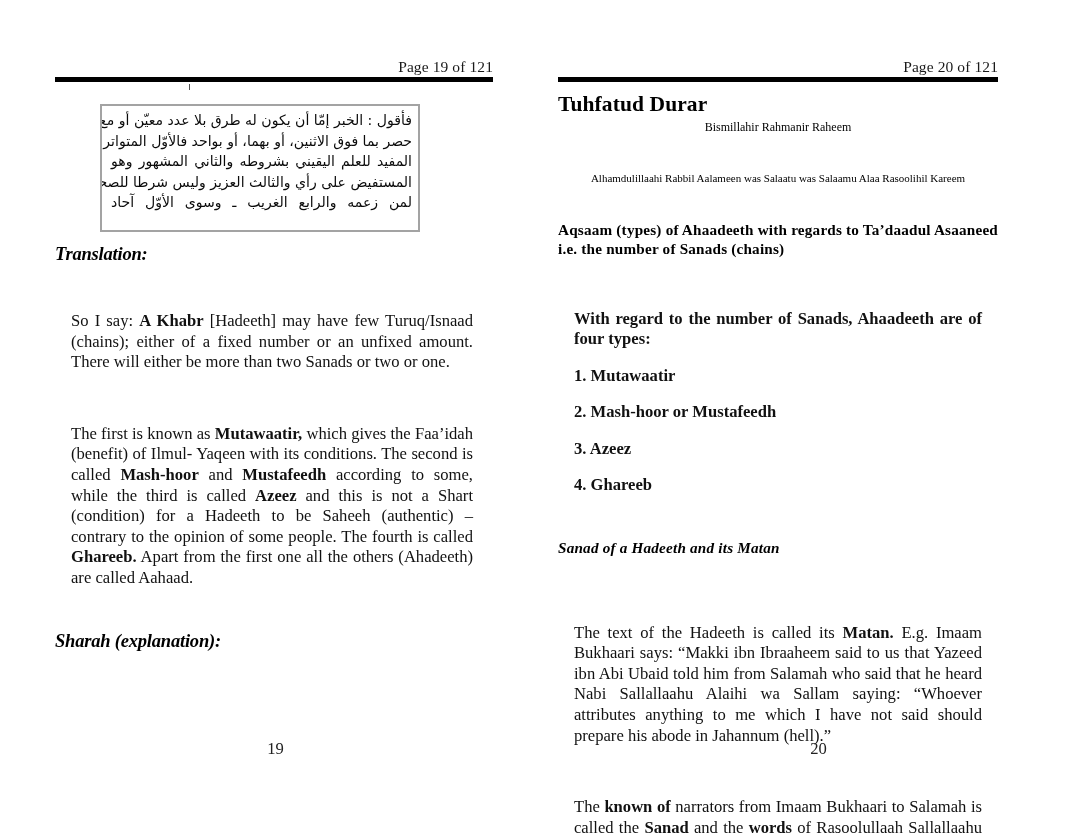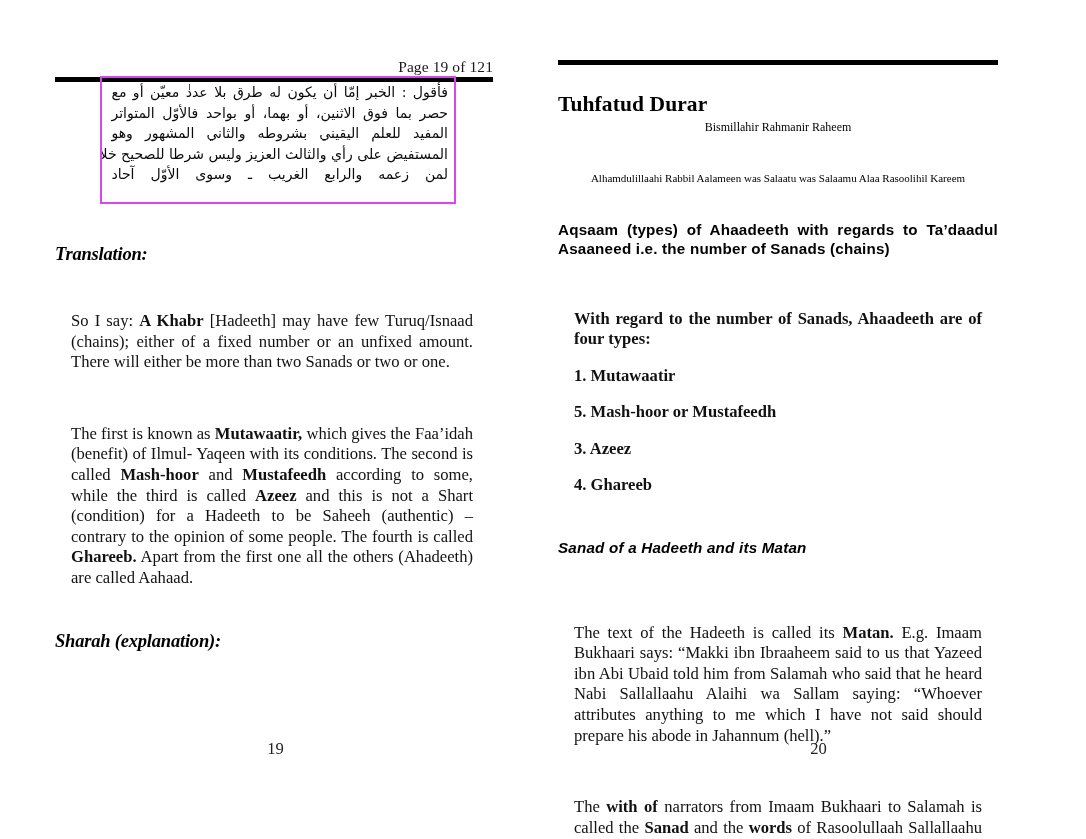"Page 20 of 121" div.header-label { html: none -> <div>Page 20 of 121</div> }
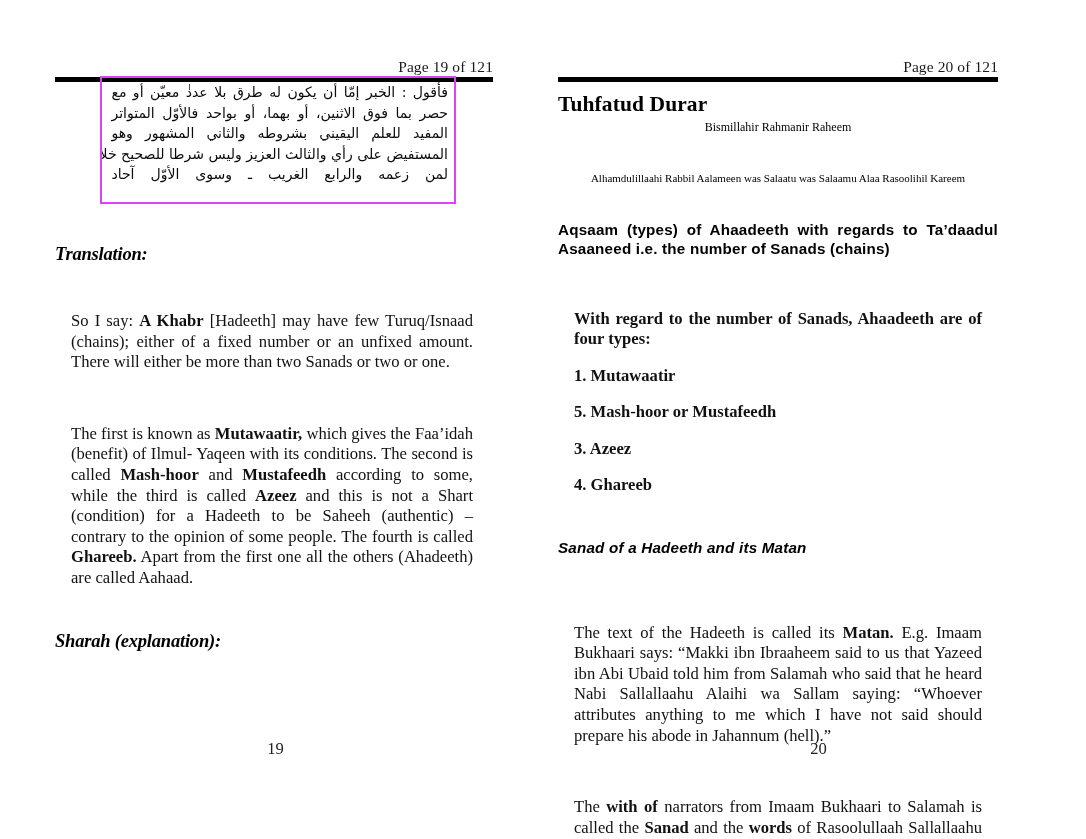"فأقول : الخبر إمّا أن" .arabic-box { border: 2px solid #d946ef -> 2px solid #a3a3a3; top: 76px -> 104px; width: 356px -> 320px }
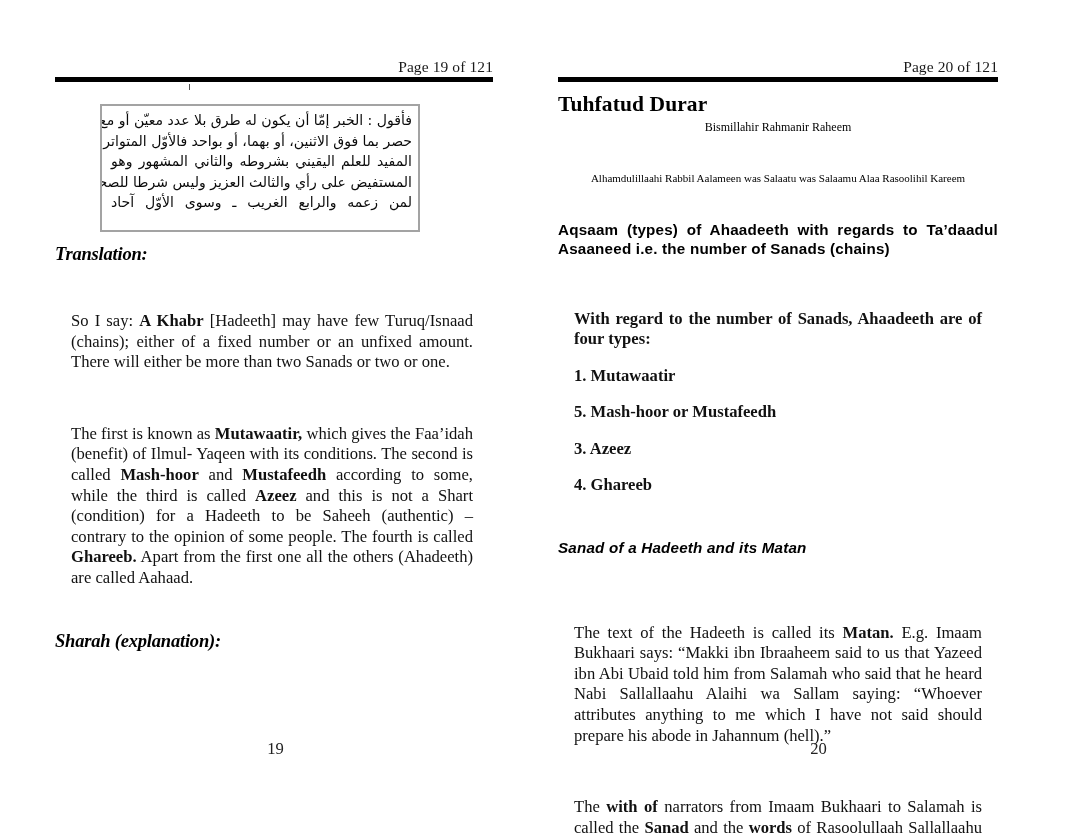"Aqsaam (types) of Ahaadeeth with" .mono-heading { font-family: Liberation Sans, sans-serif -> Liberation Serif, serif }
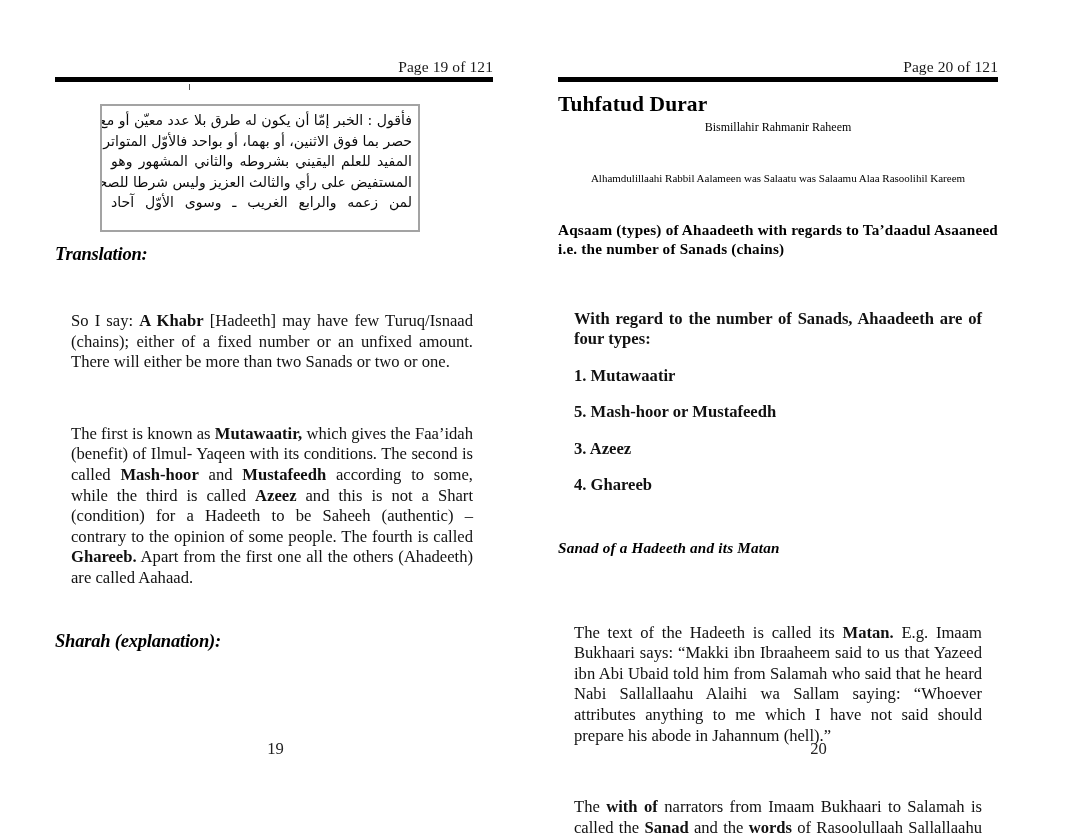"5. Mash-hoor or Mustafeedh" p.body { text: 5 -> 2 }
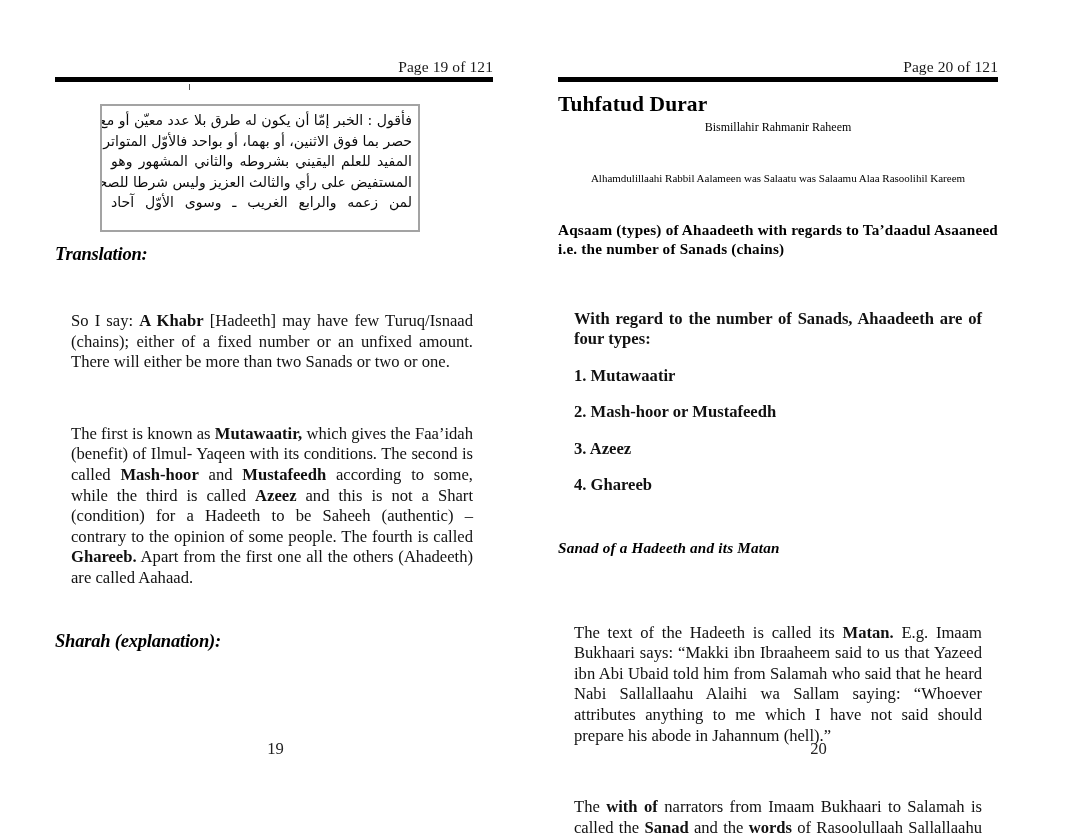"with of" b { text: with -> known }
